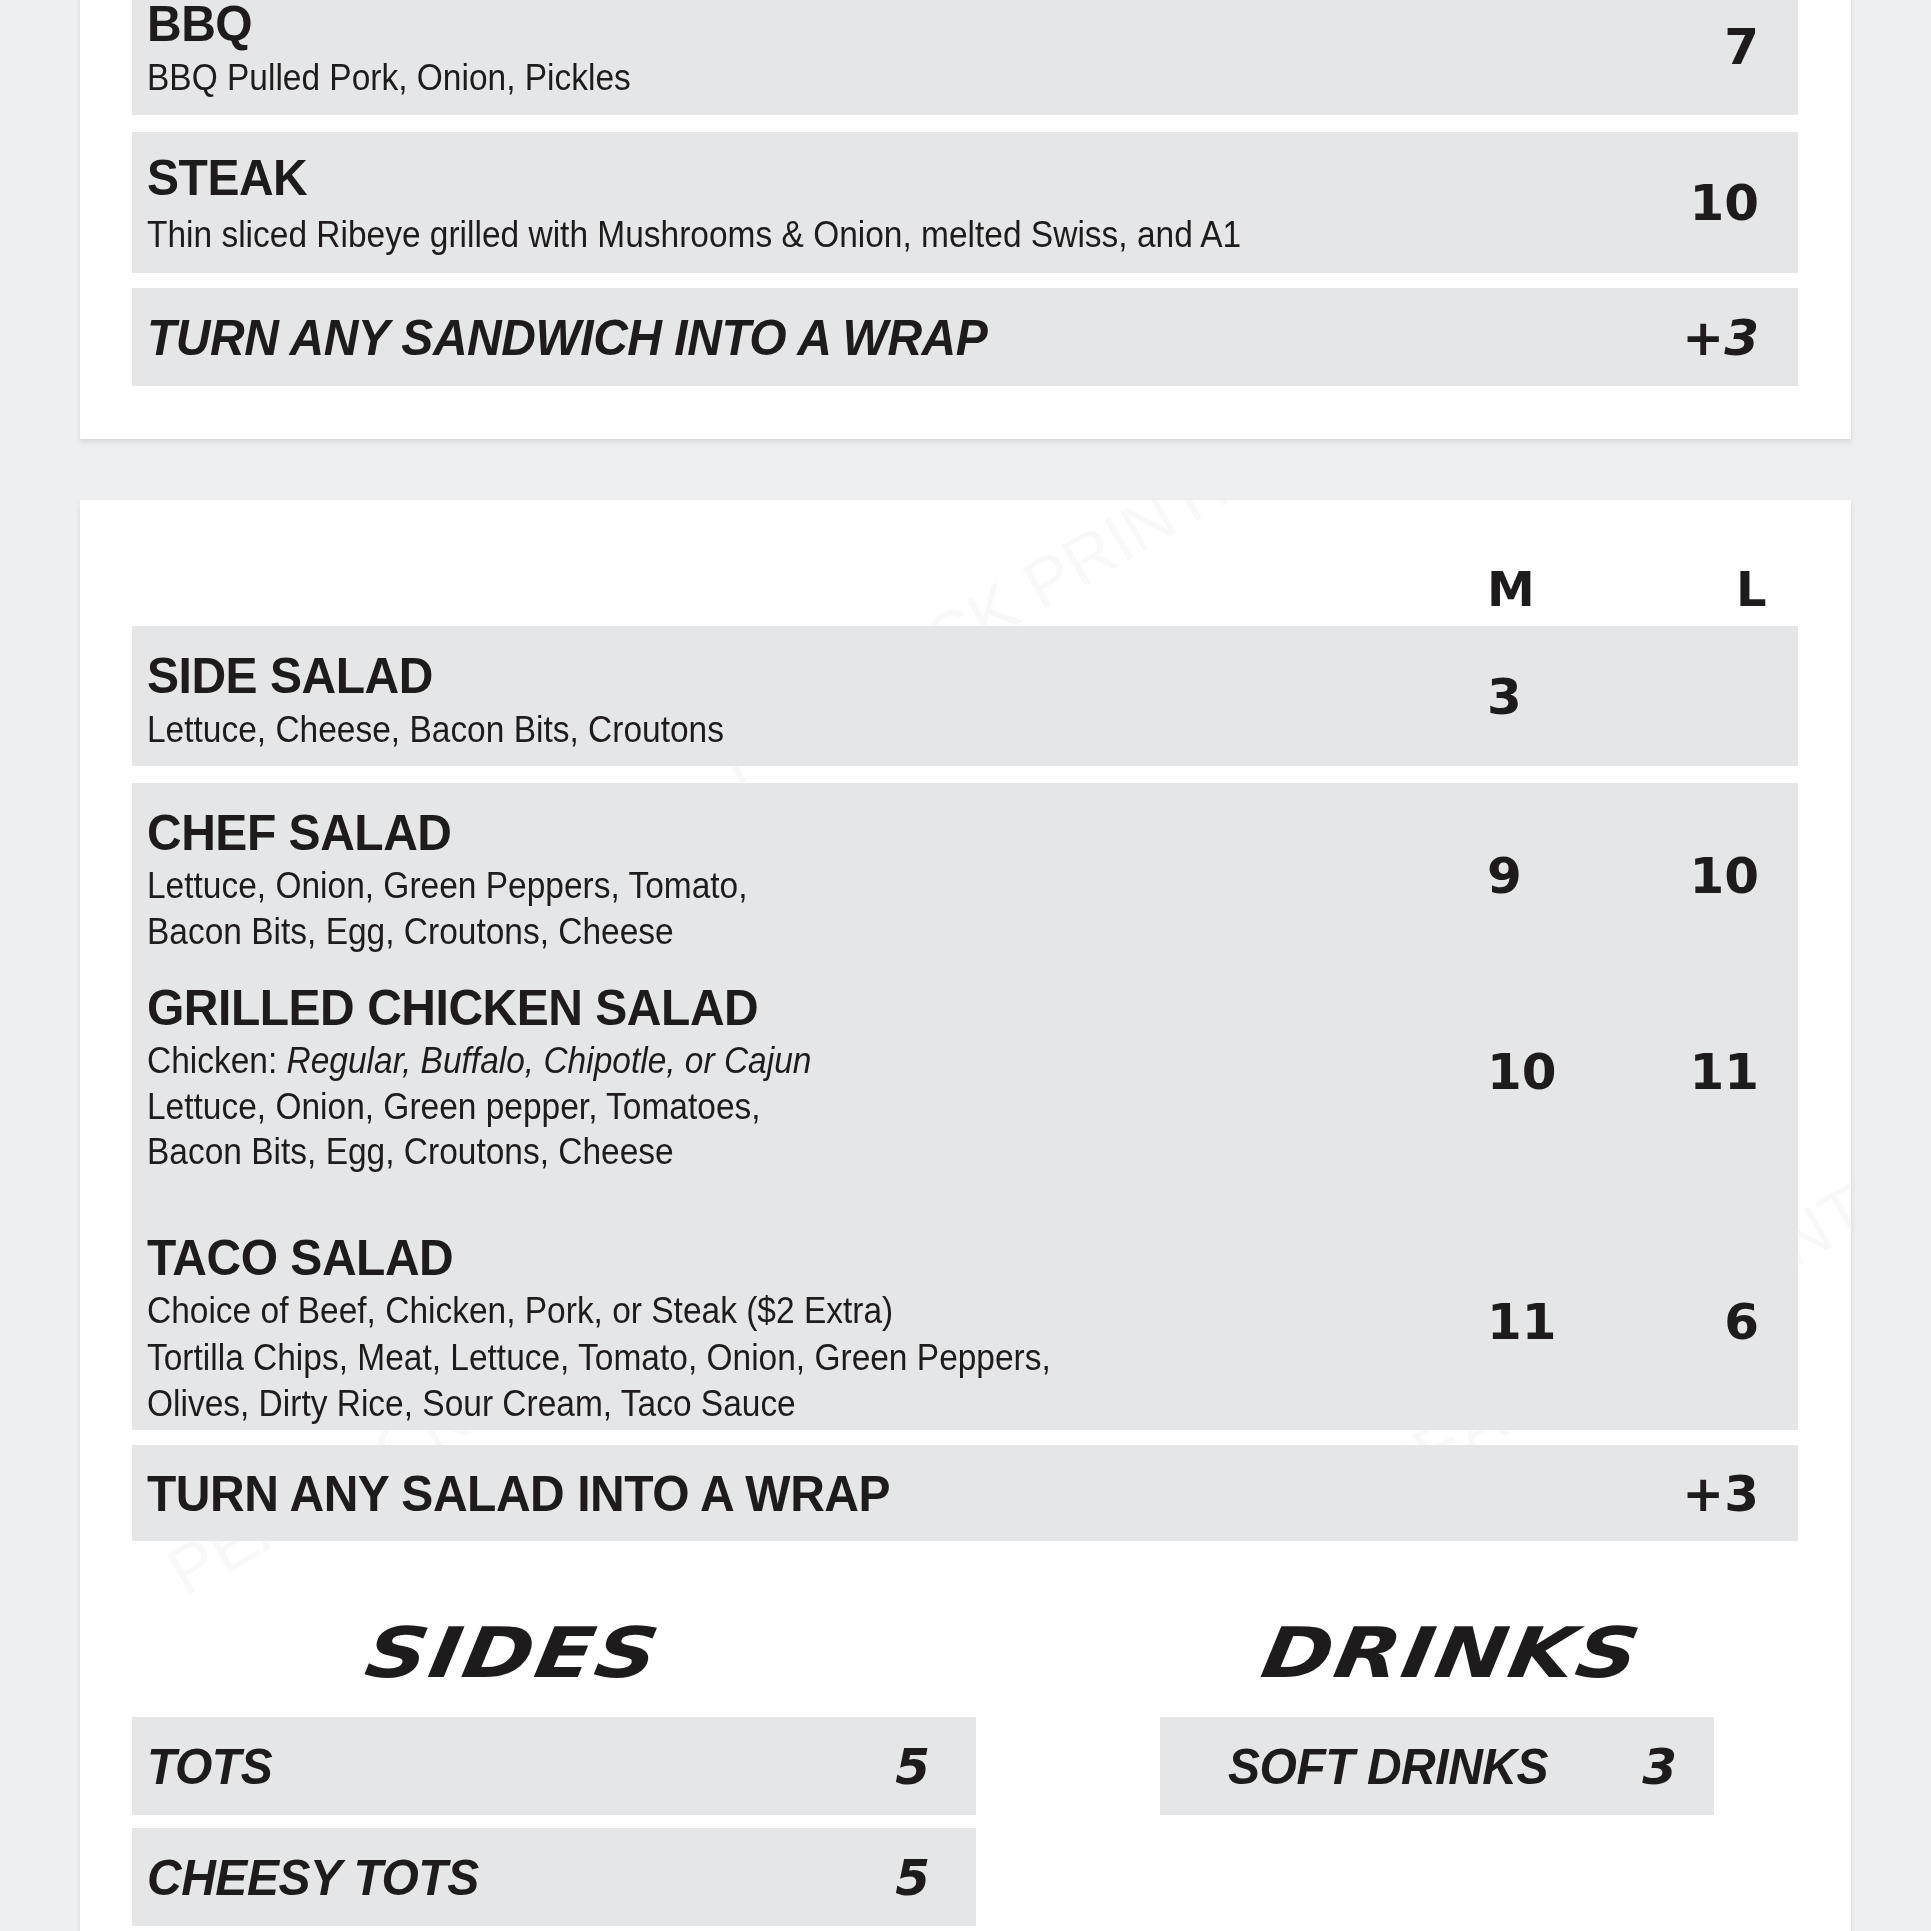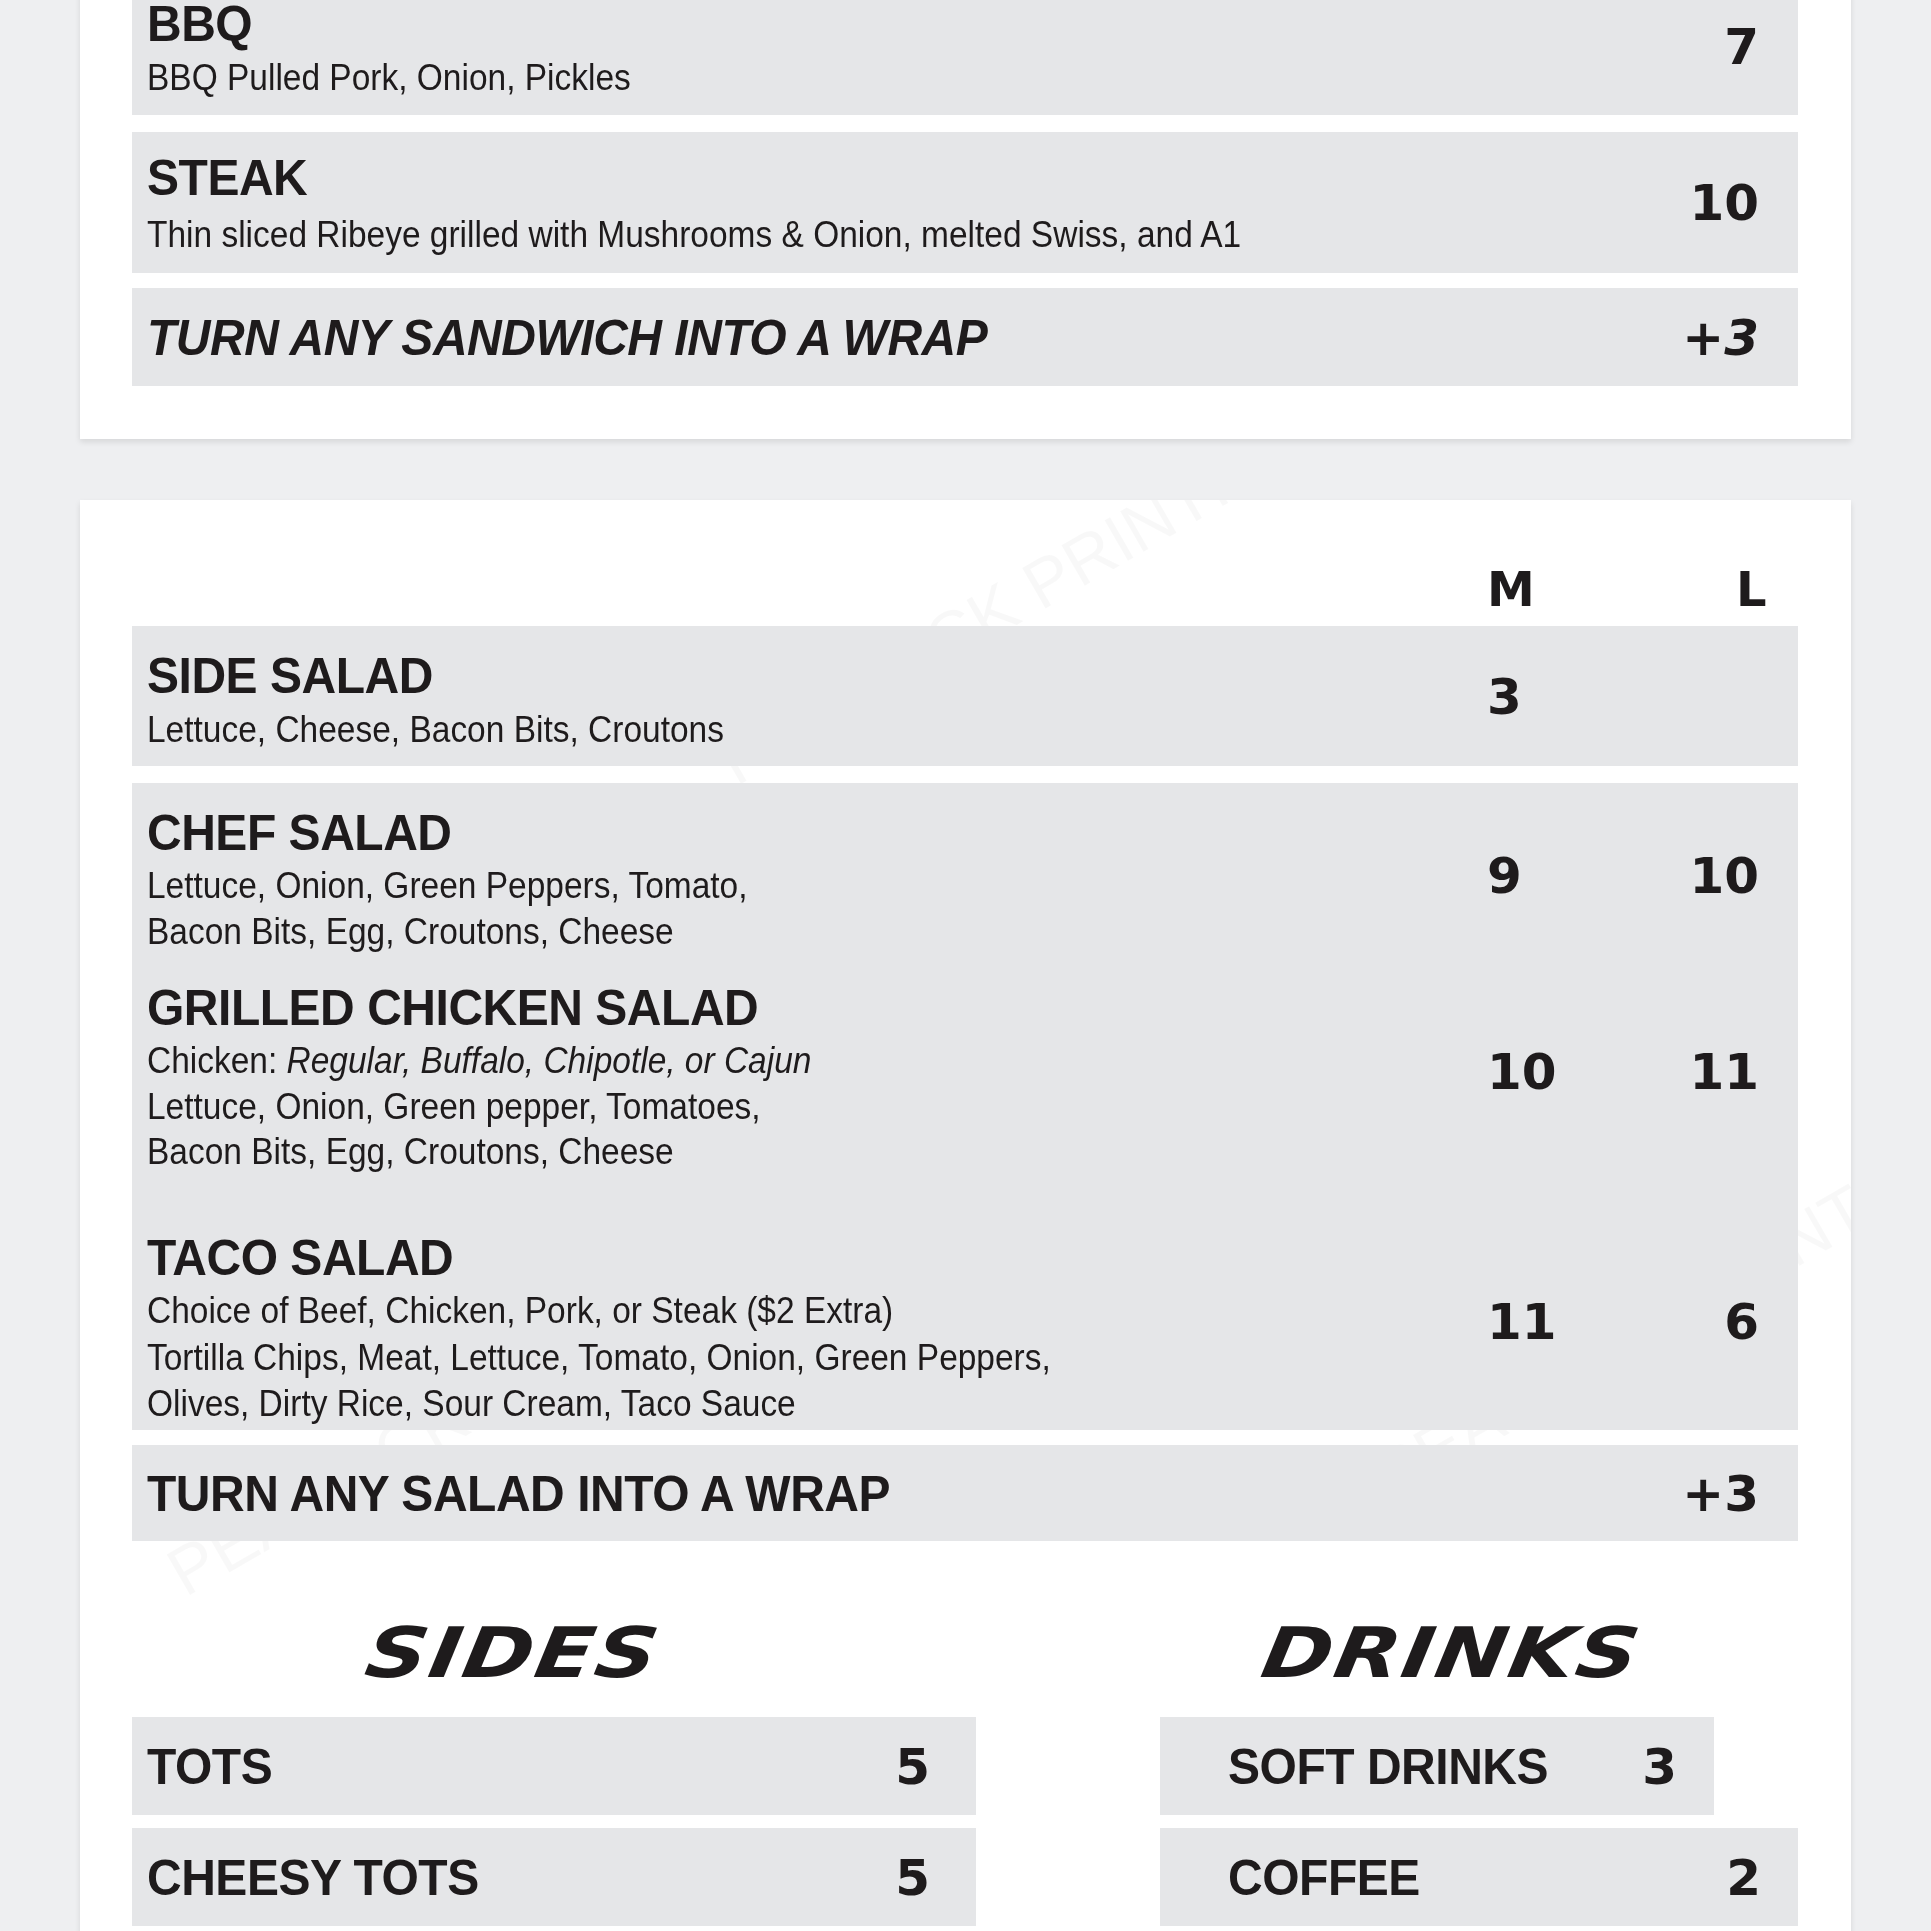"TOTS" .small-row { font-style: none -> italic }
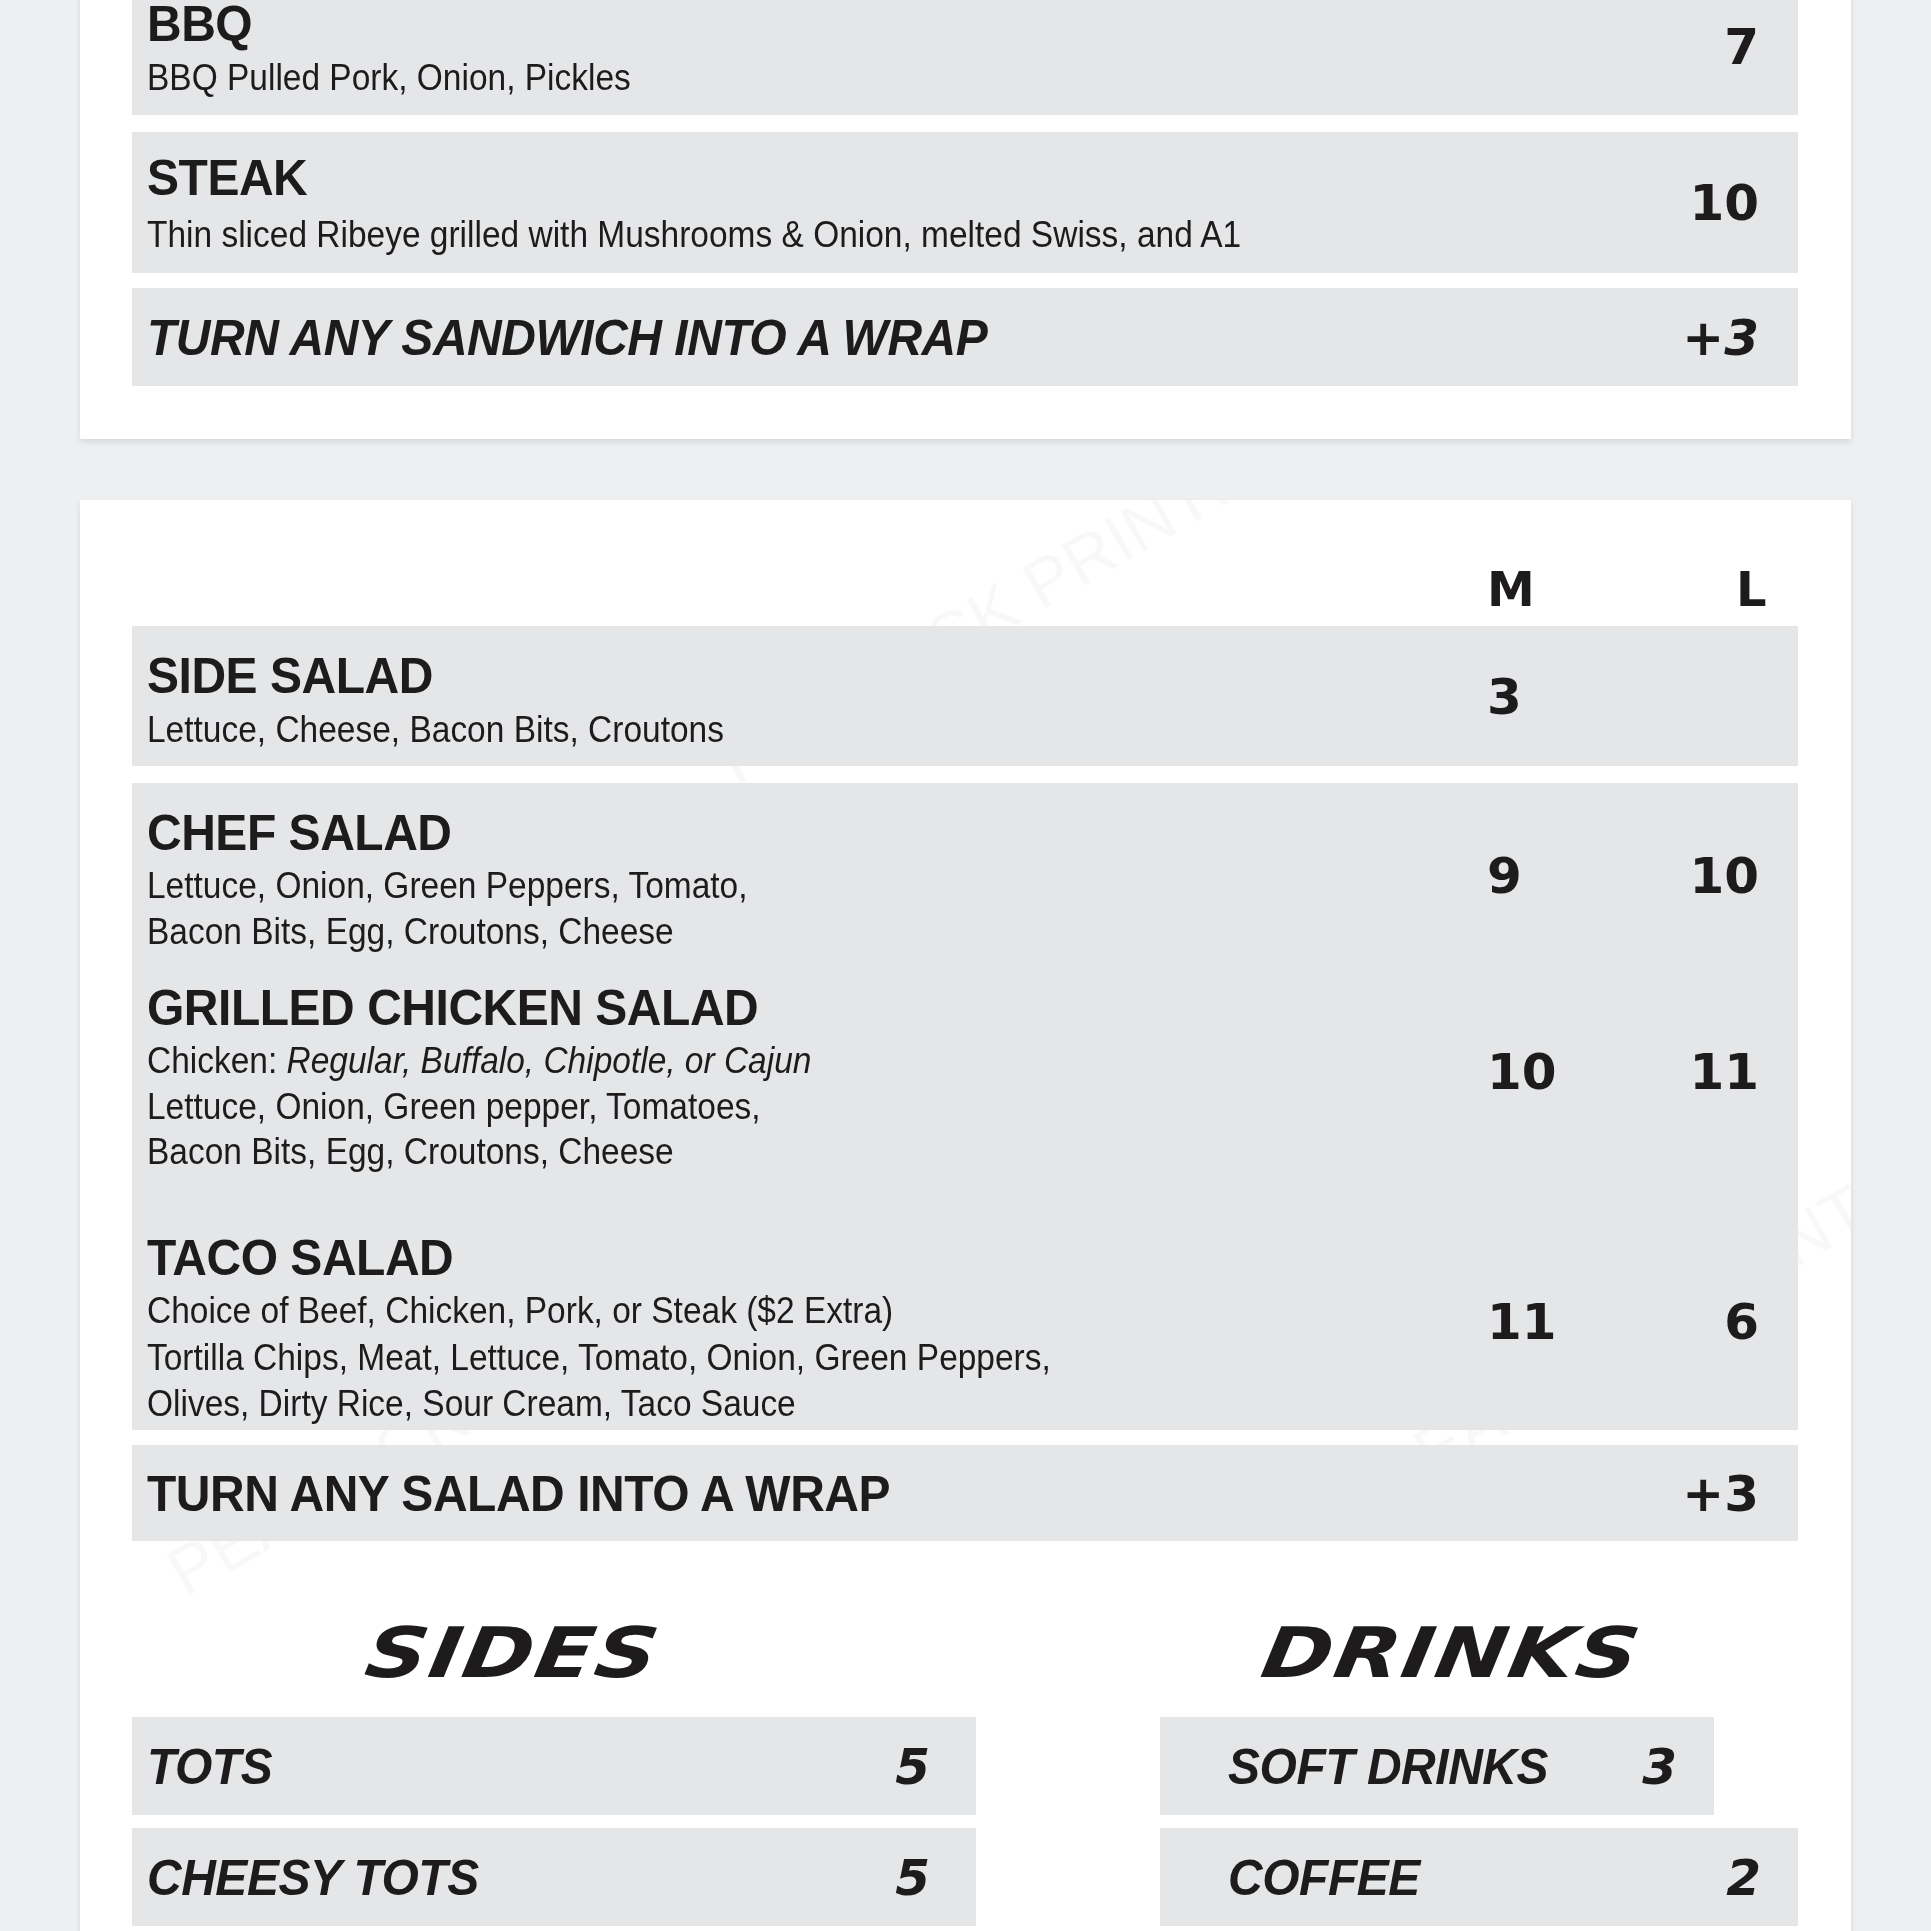"COFFEE" div.small-row { html: <div> <div>COFFEE</div> <div>2</div> </div> -> none }
